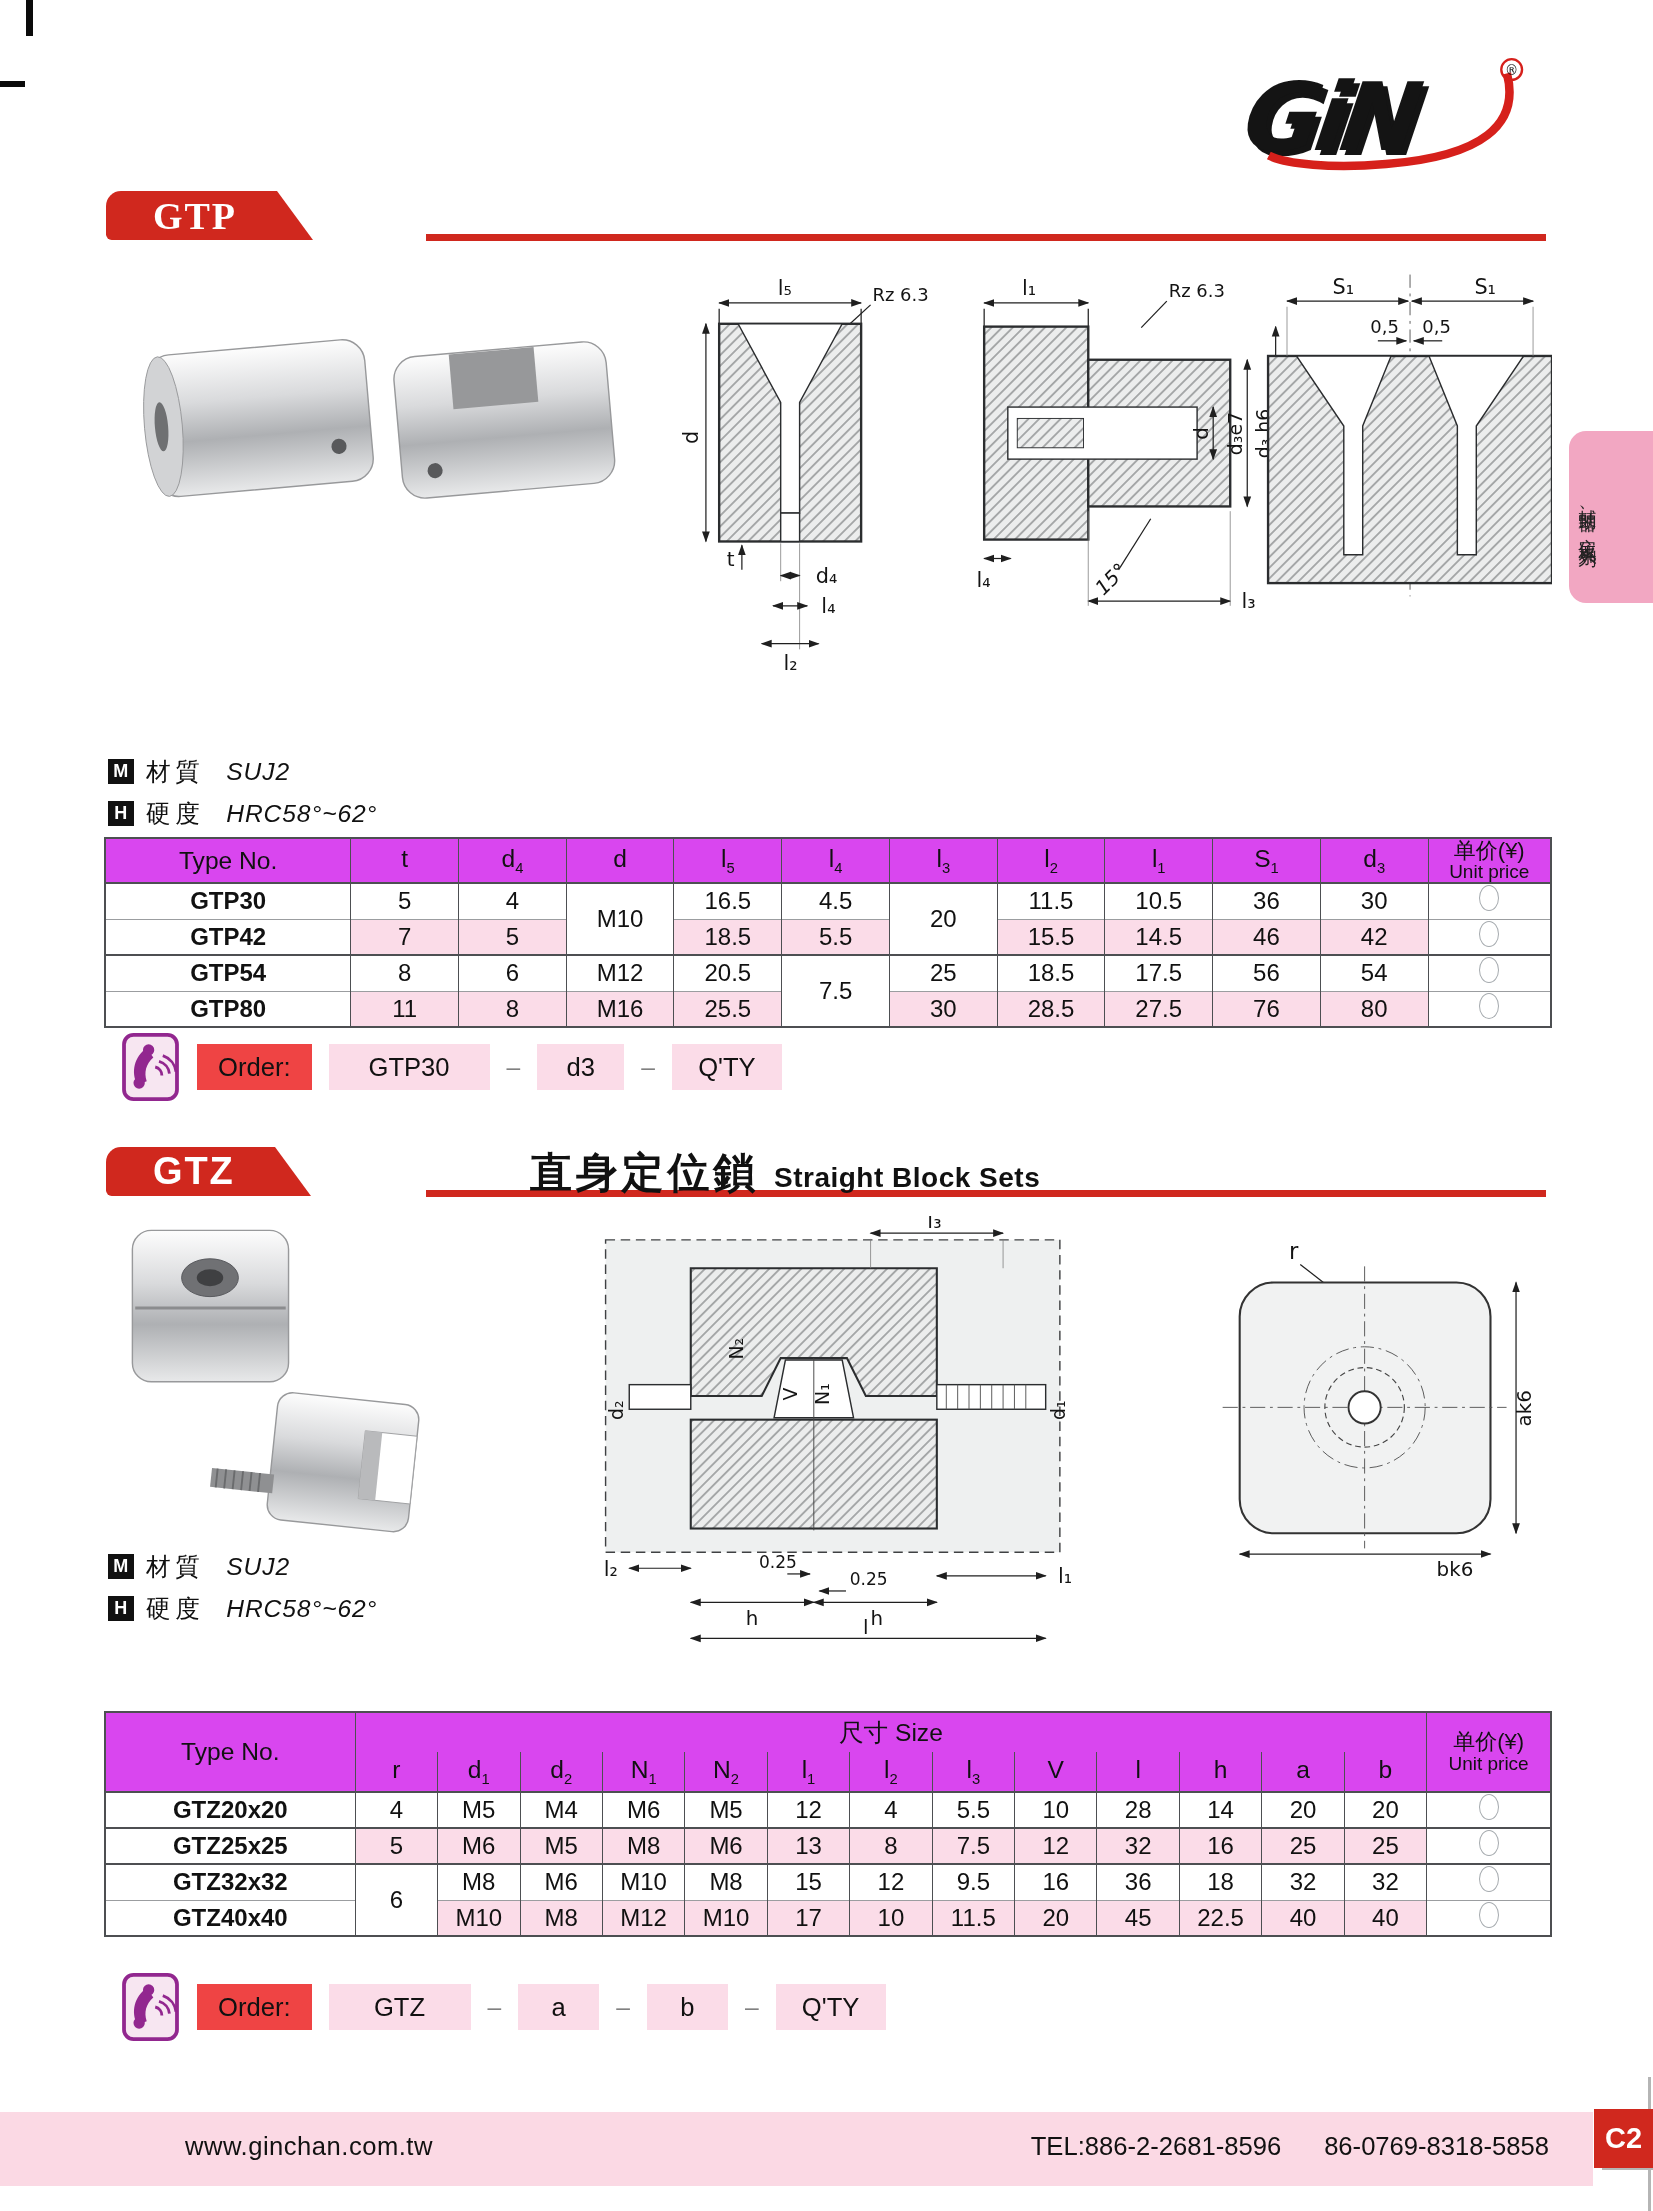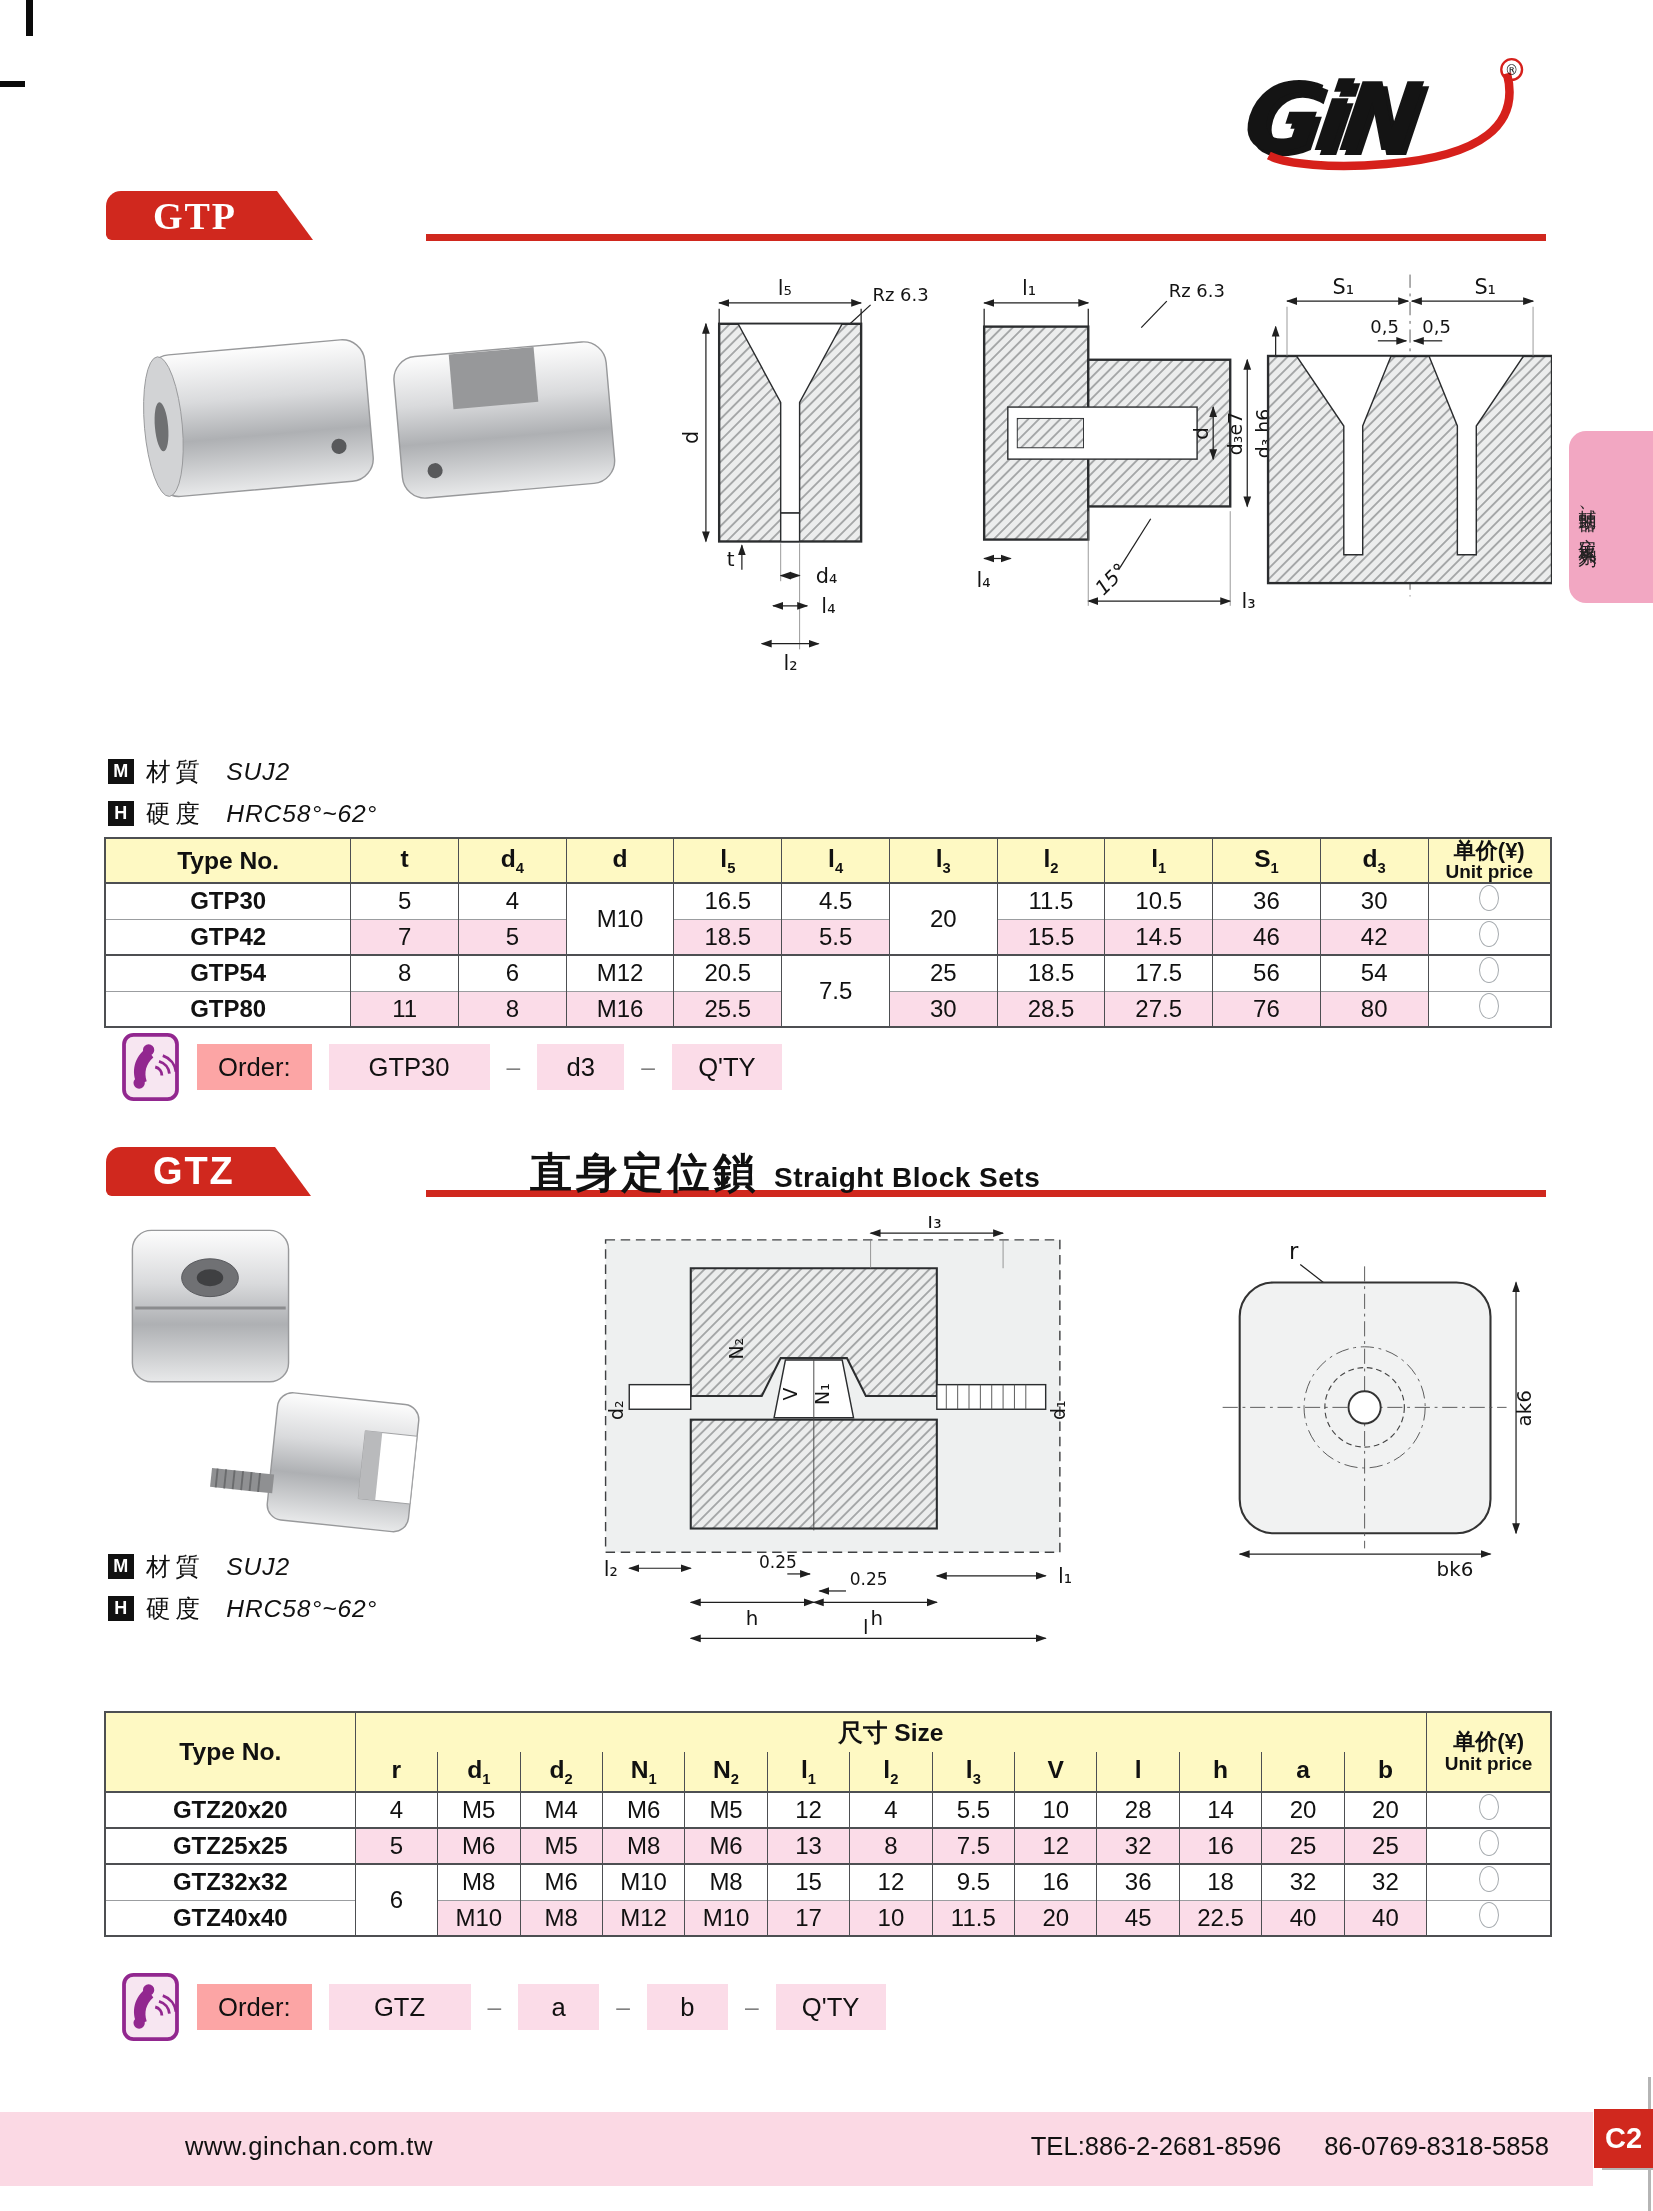"Type No." table.spec thead th { background: #fef9c3 -> #d946ef; font-weight: bold -> normal }
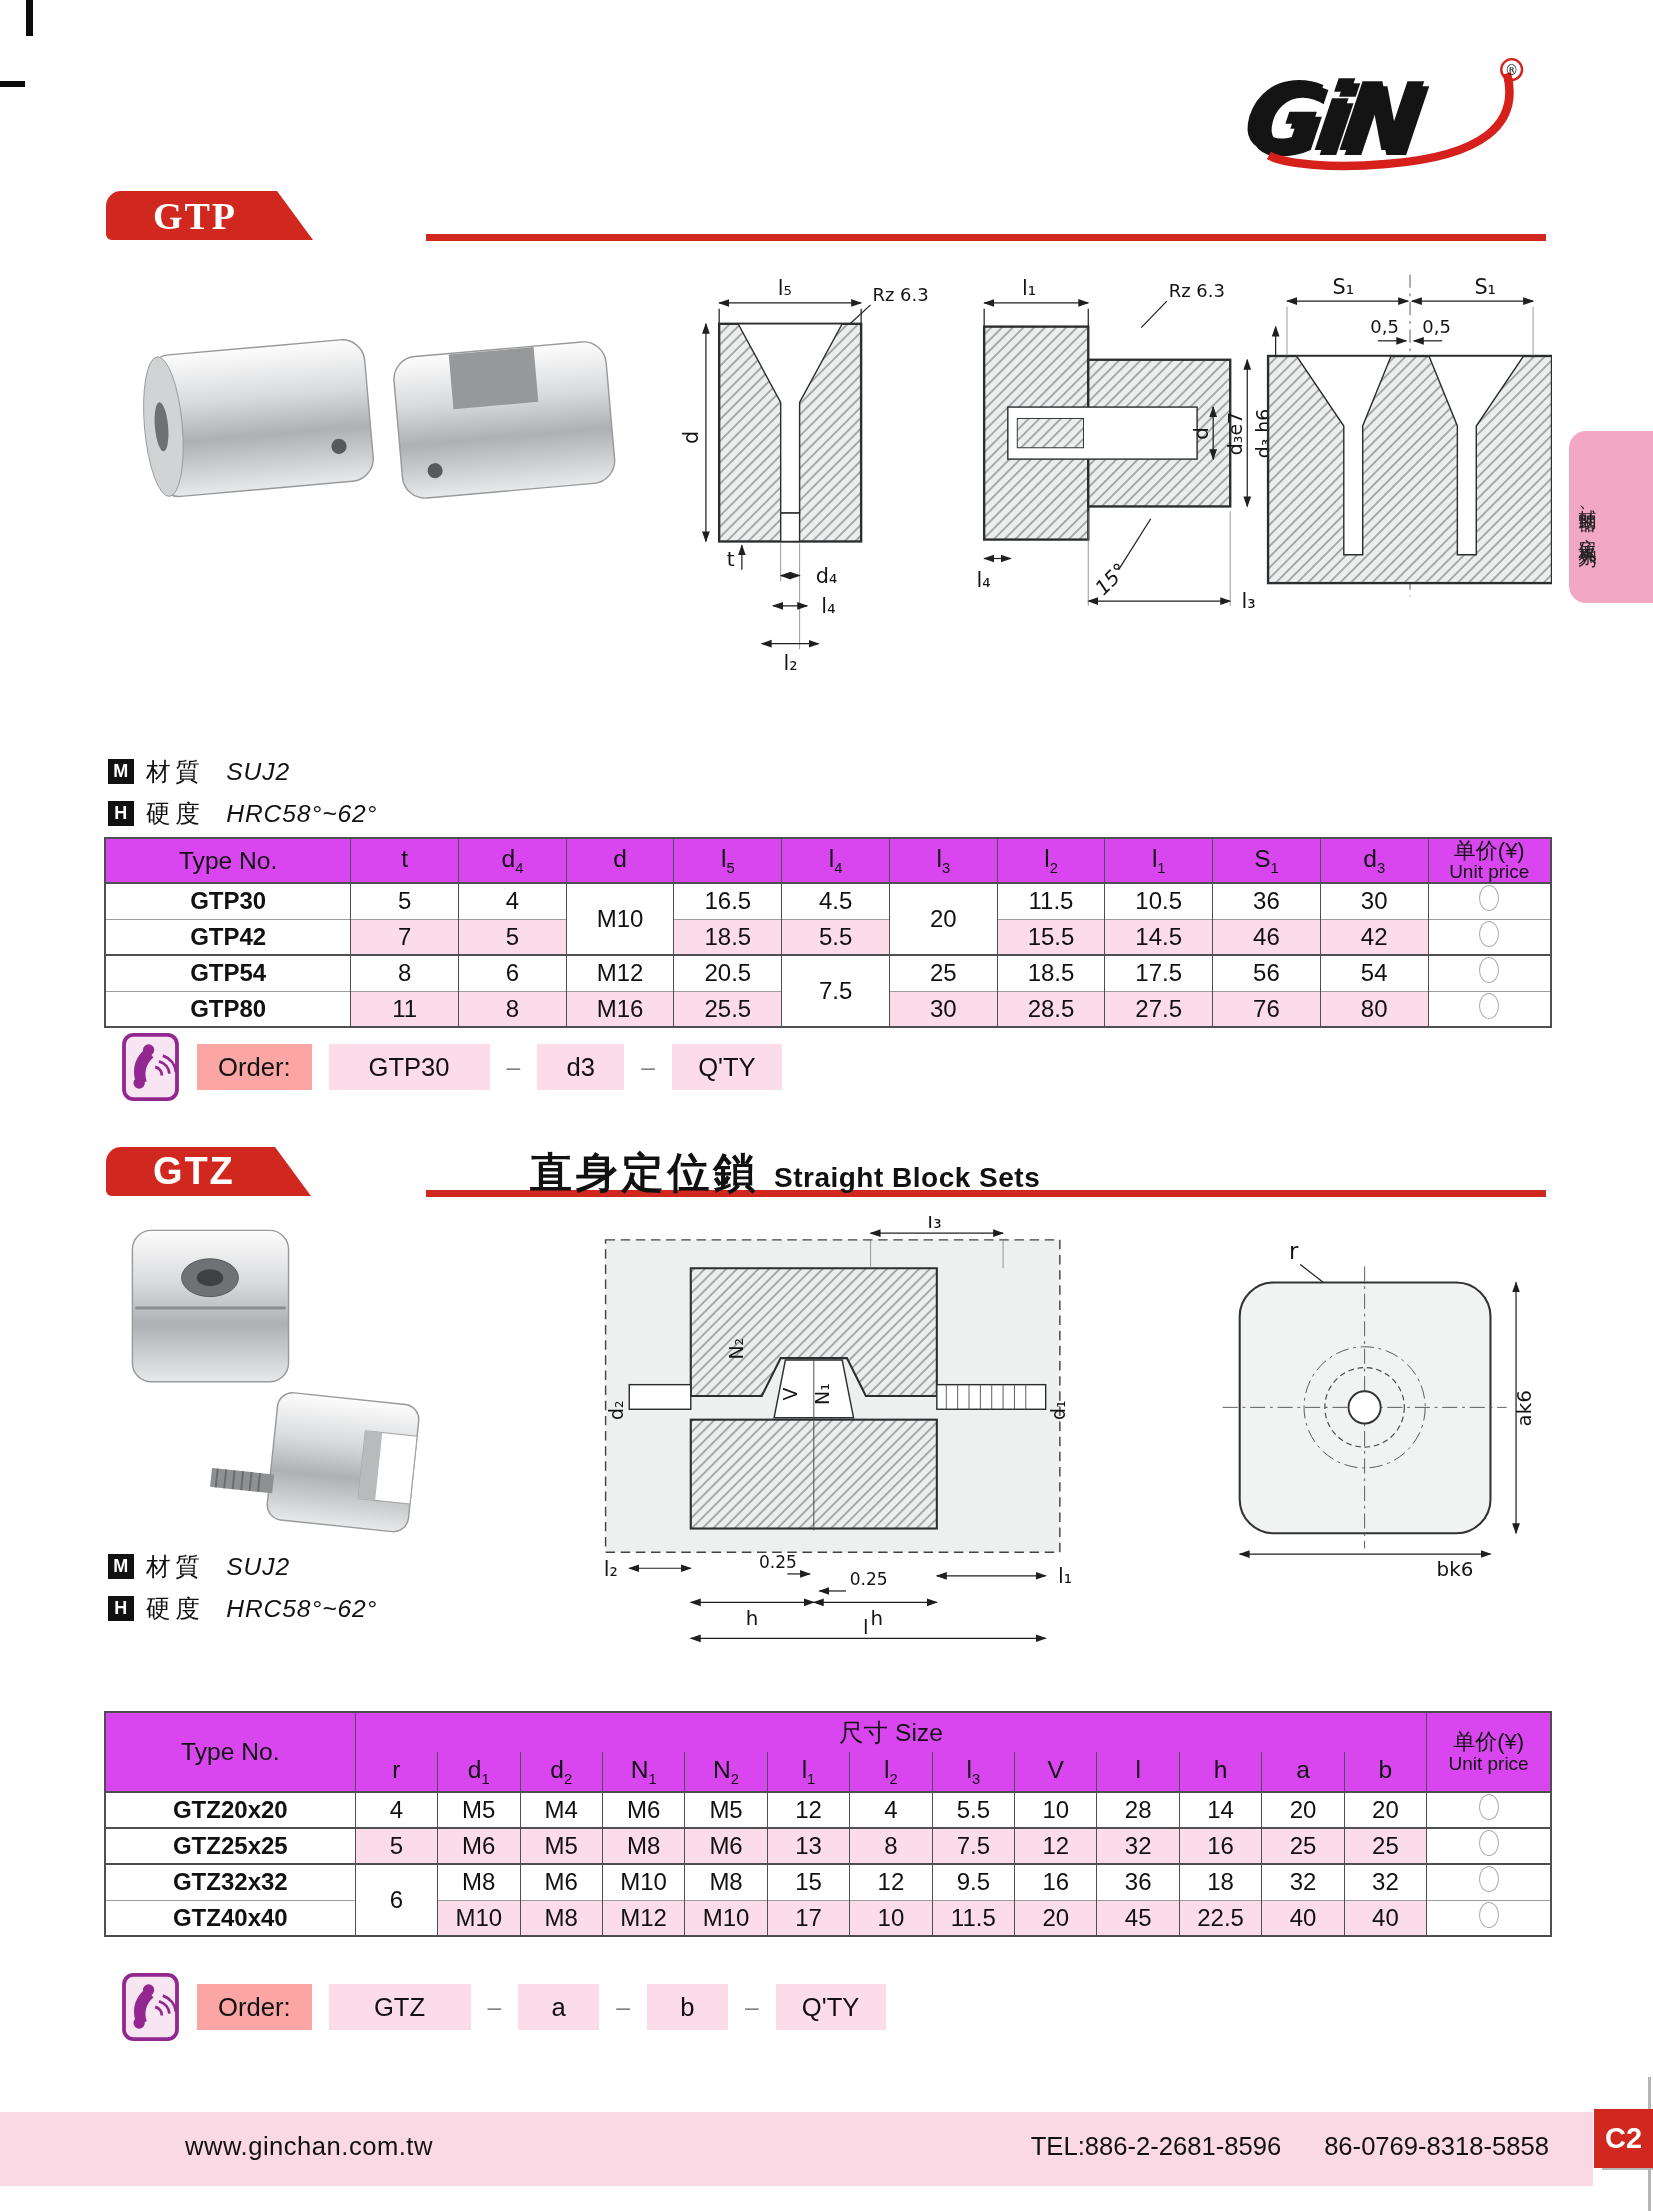"Order:" .order-label { background: #fca5a5 -> #ef4444 }
